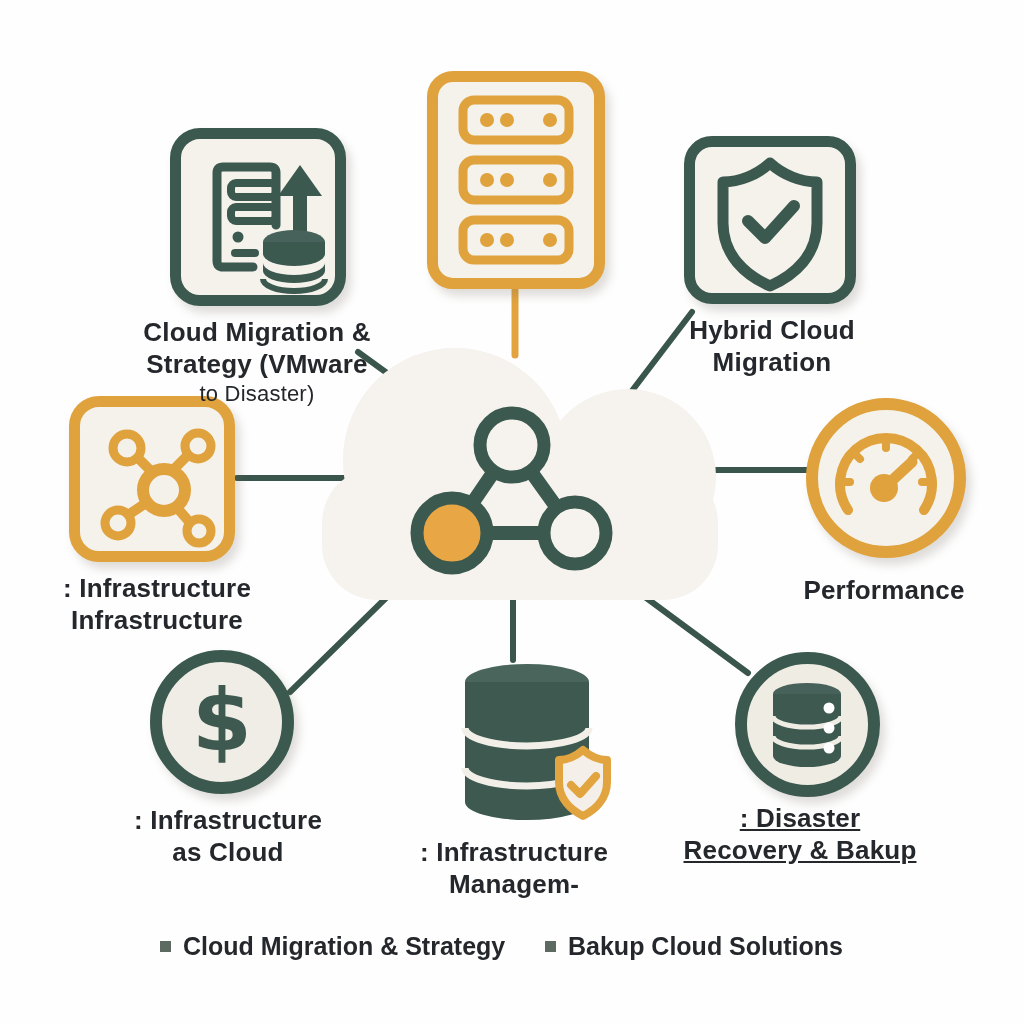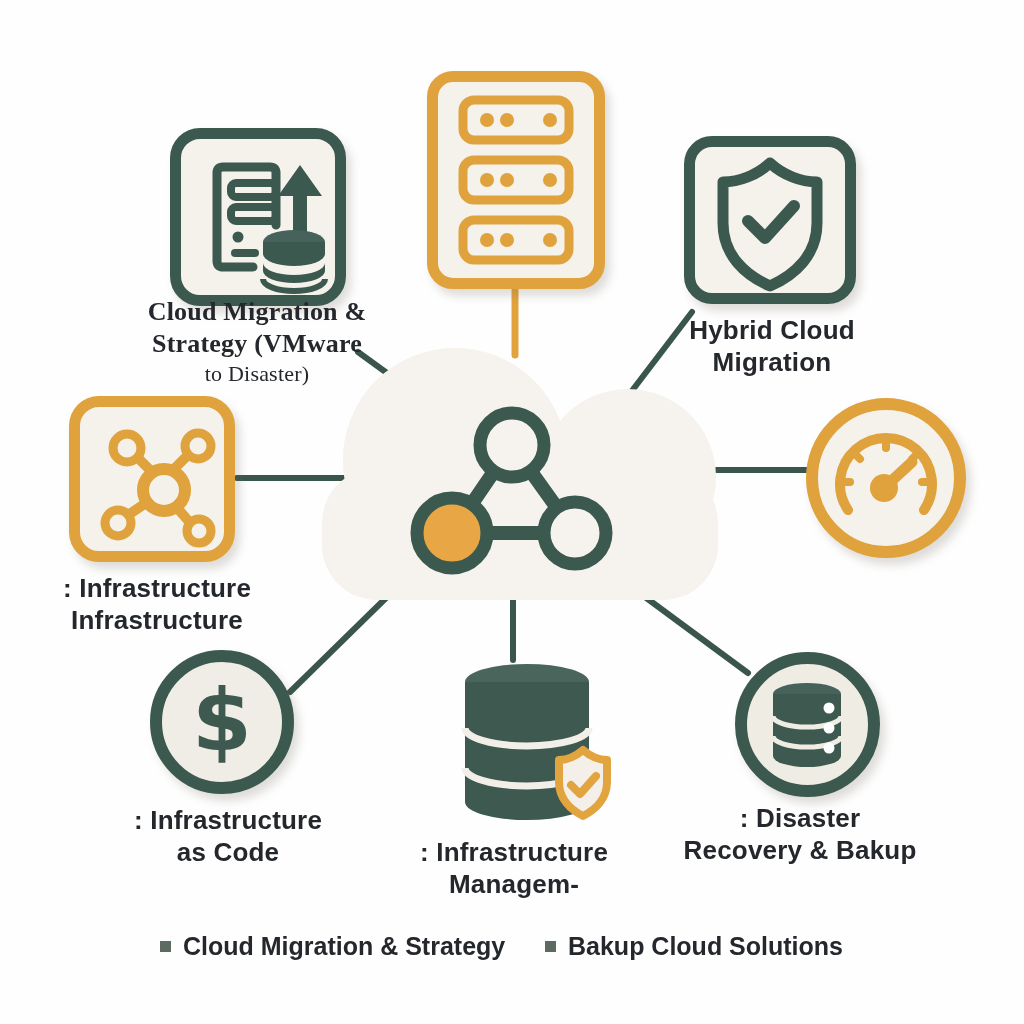"Cloud Migration &" div.label { font-family: Liberation Serif, serif -> none; top: 296px -> 316px }
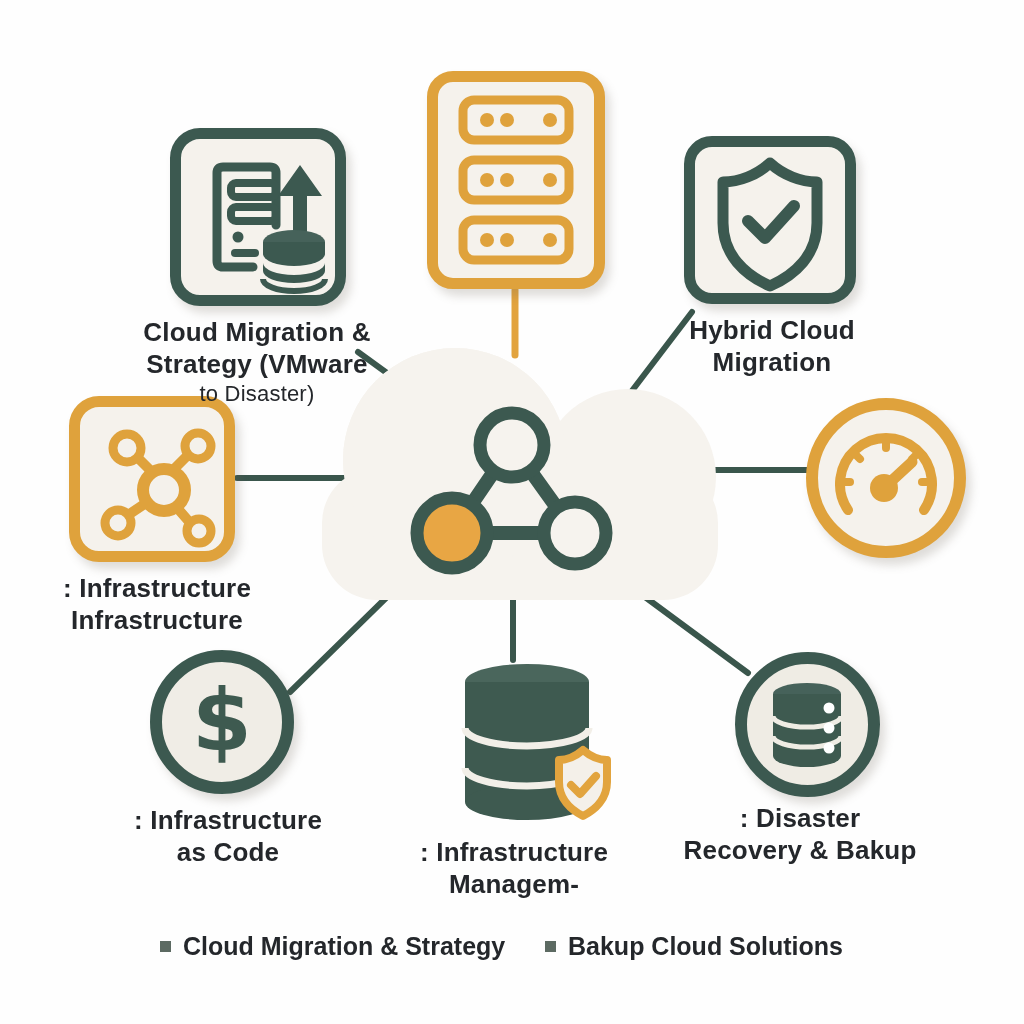"Performance" div { html: none -> <div>Performance</div> }
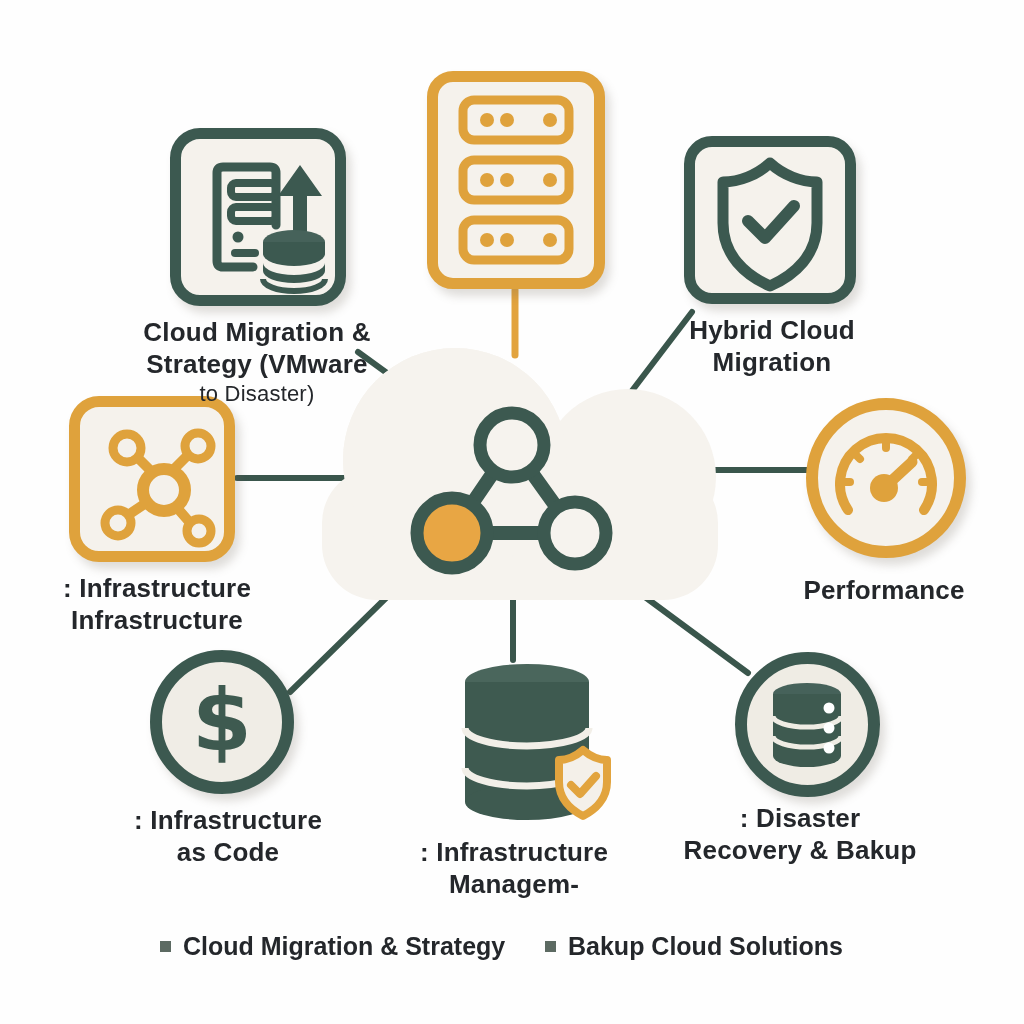": Disaster" div.label { text-decoration: none -> underline }
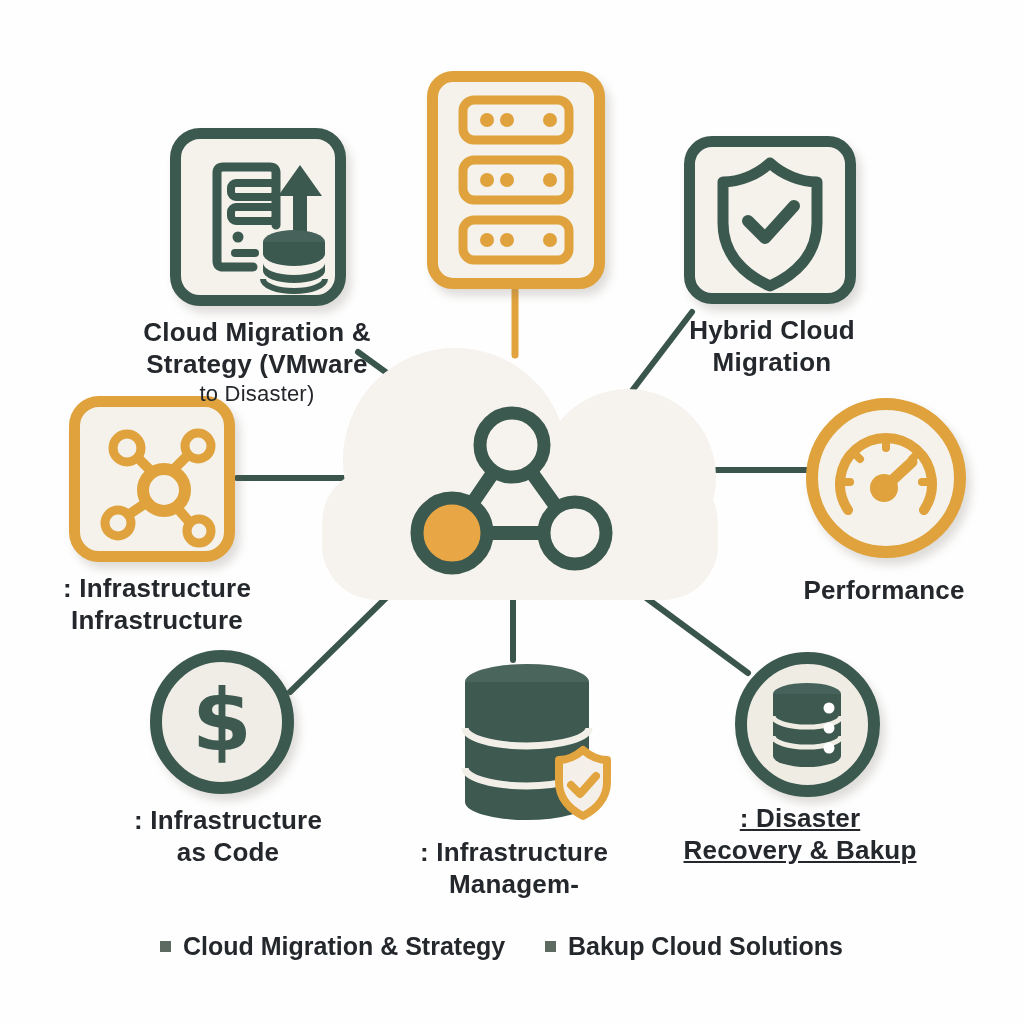"as Code" div { text: Code -> Cloud }
